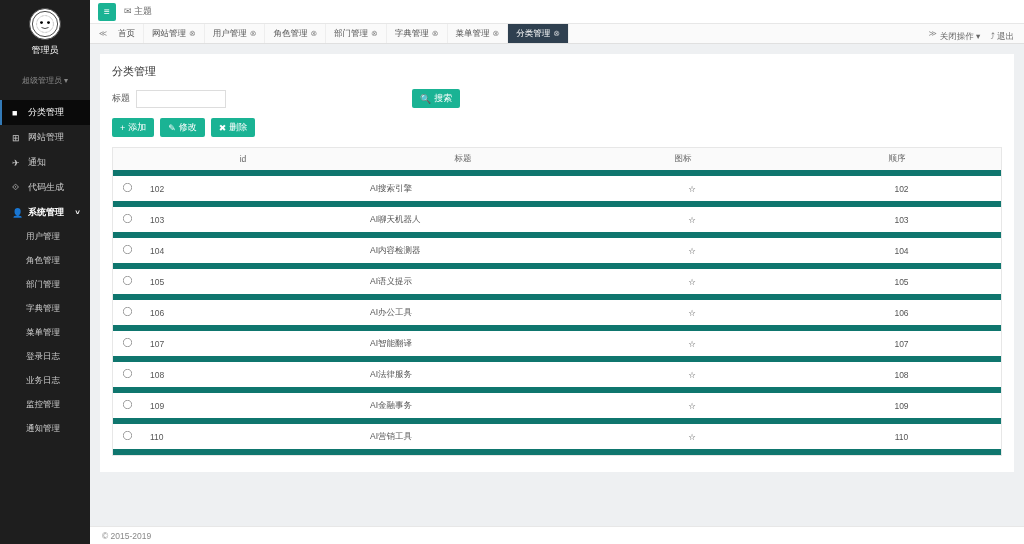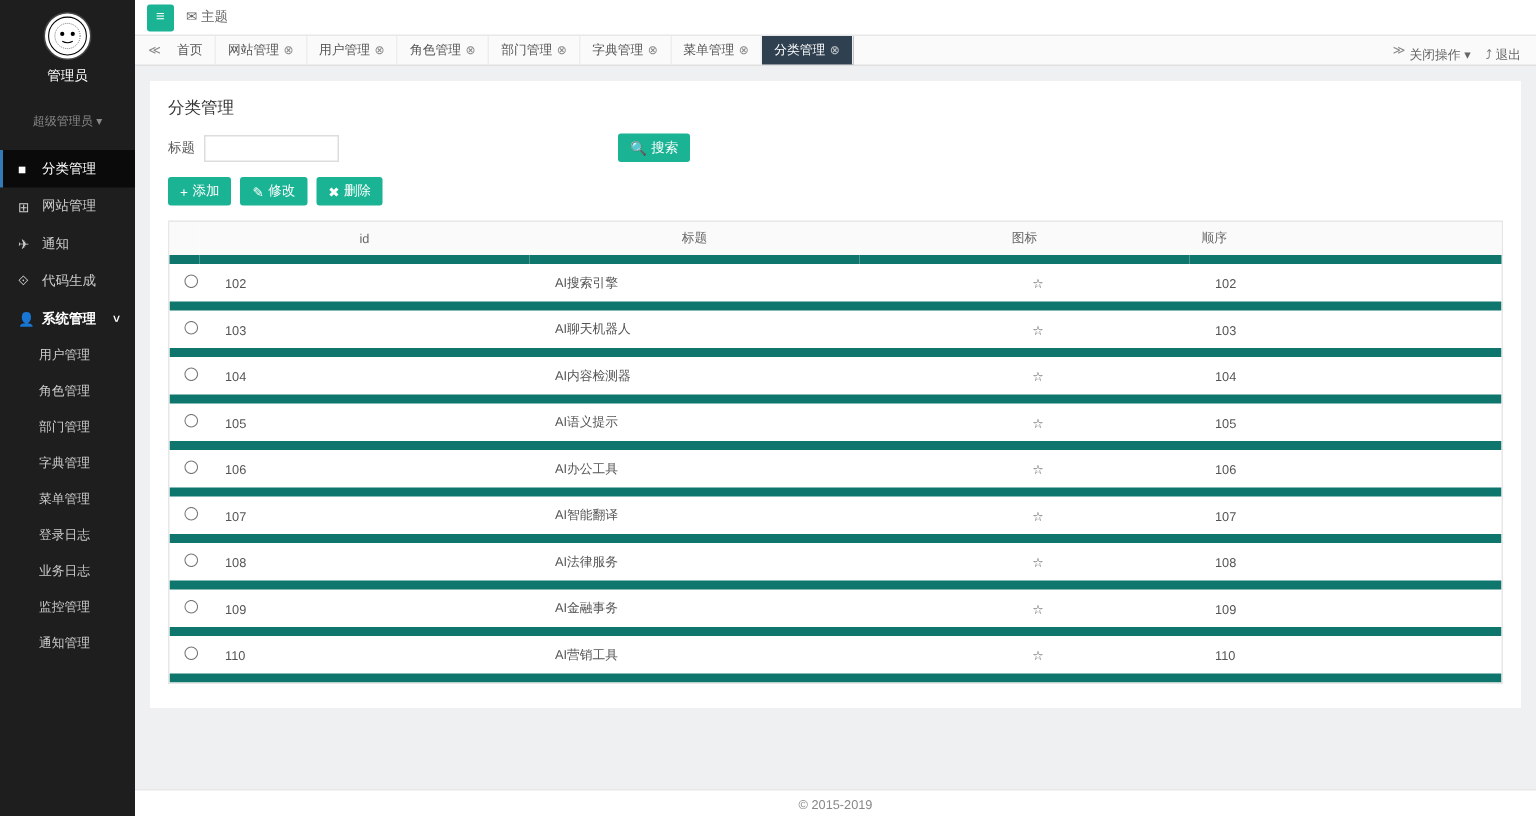"顺序" th:nth-child(5), td:nth-child(5) { text-align: left -> center }
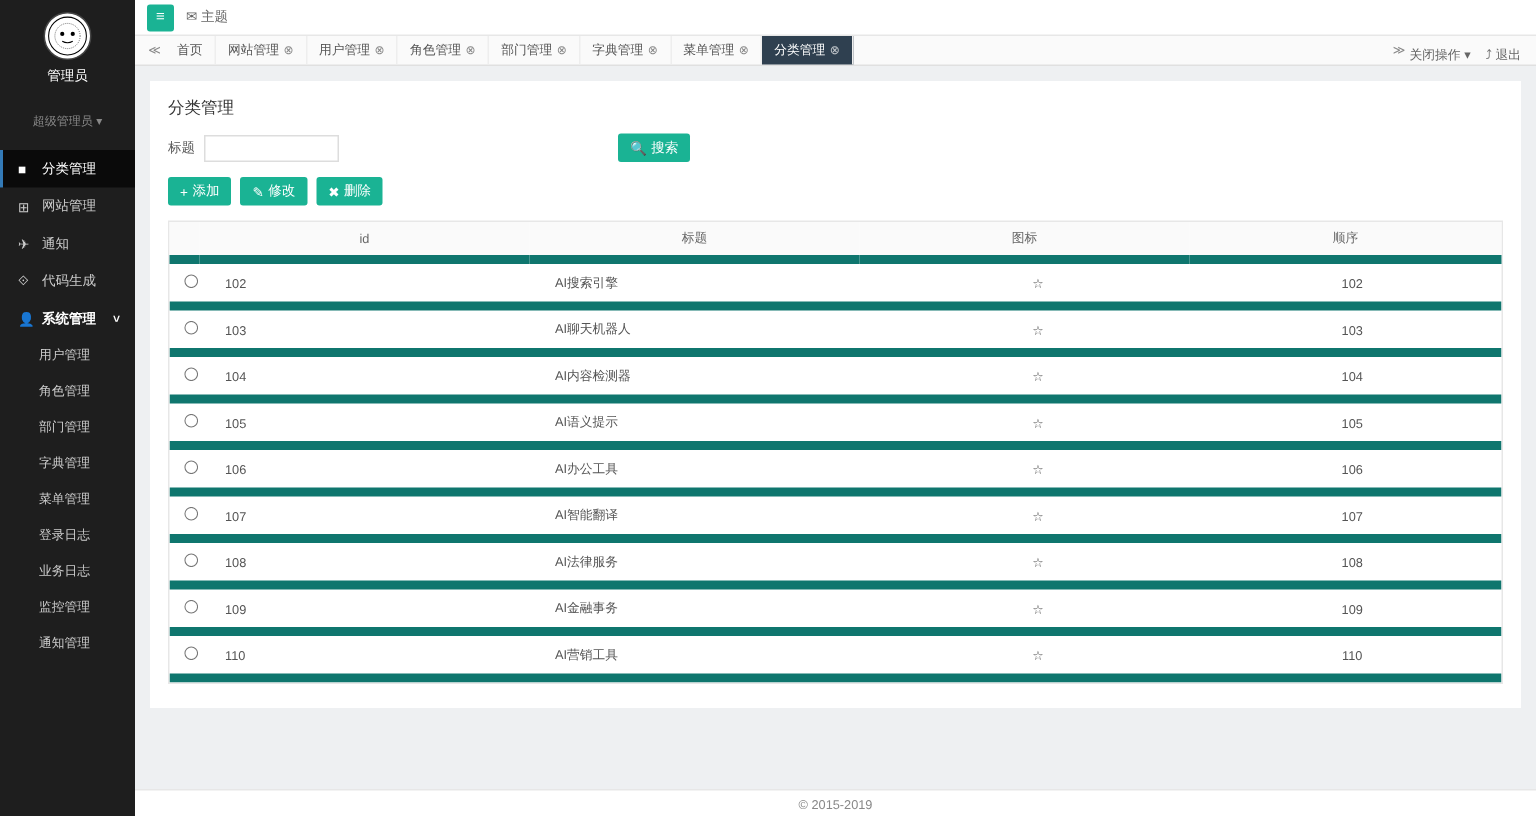"© 2015-2019" .footer { justify-content: center -> flex-start; padding: 0 28px -> 0 12px }
